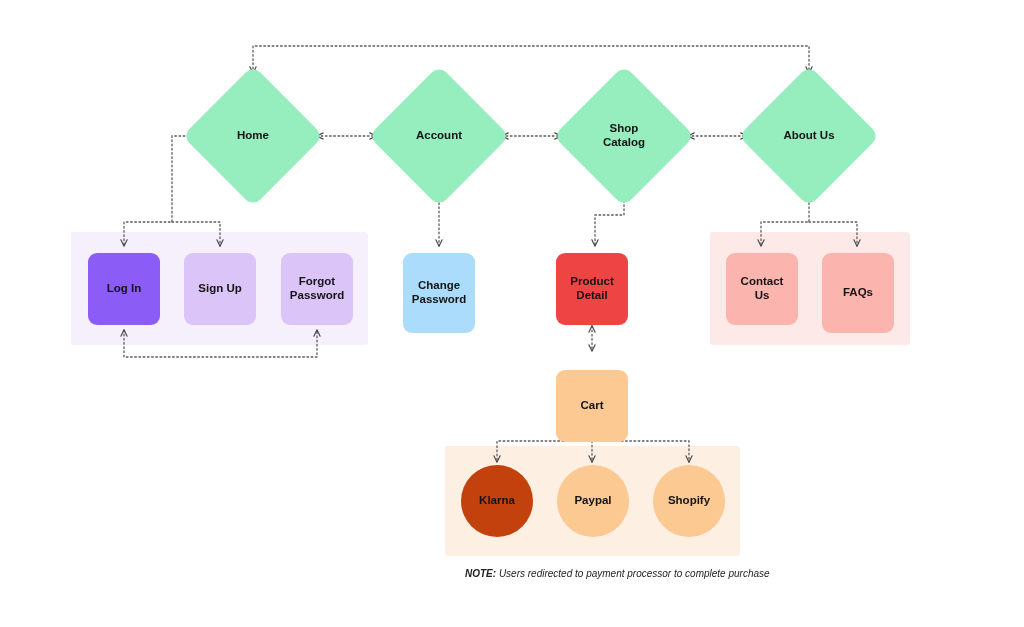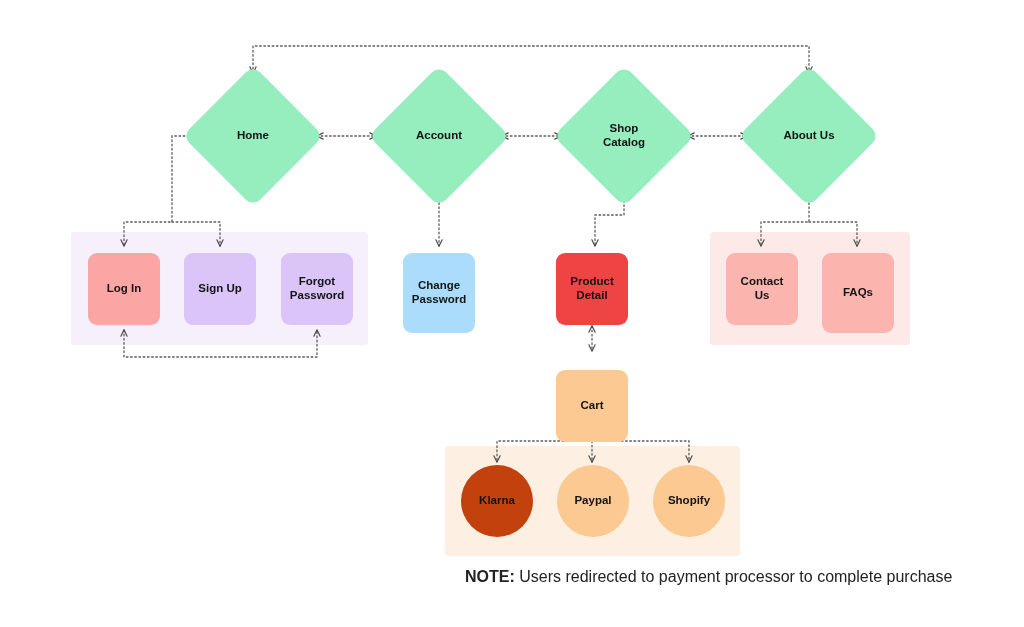"Log In" div.node { background: #fca5a5 -> #8b5cf6 }
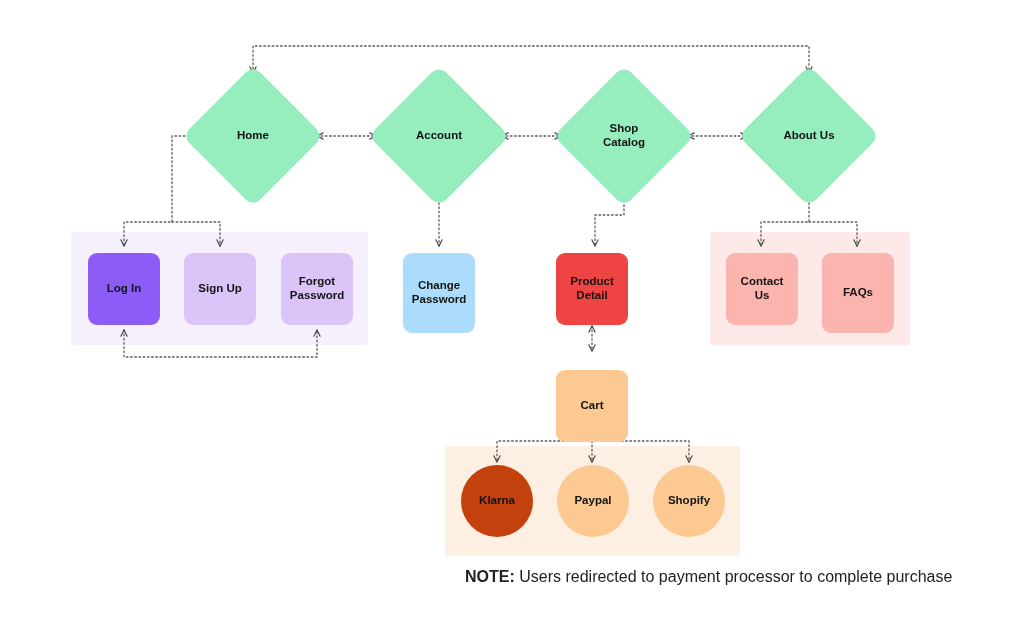"NOTE: Users redirected to payment" .note { font-size: 16px -> 10px; font-style: none -> italic }
